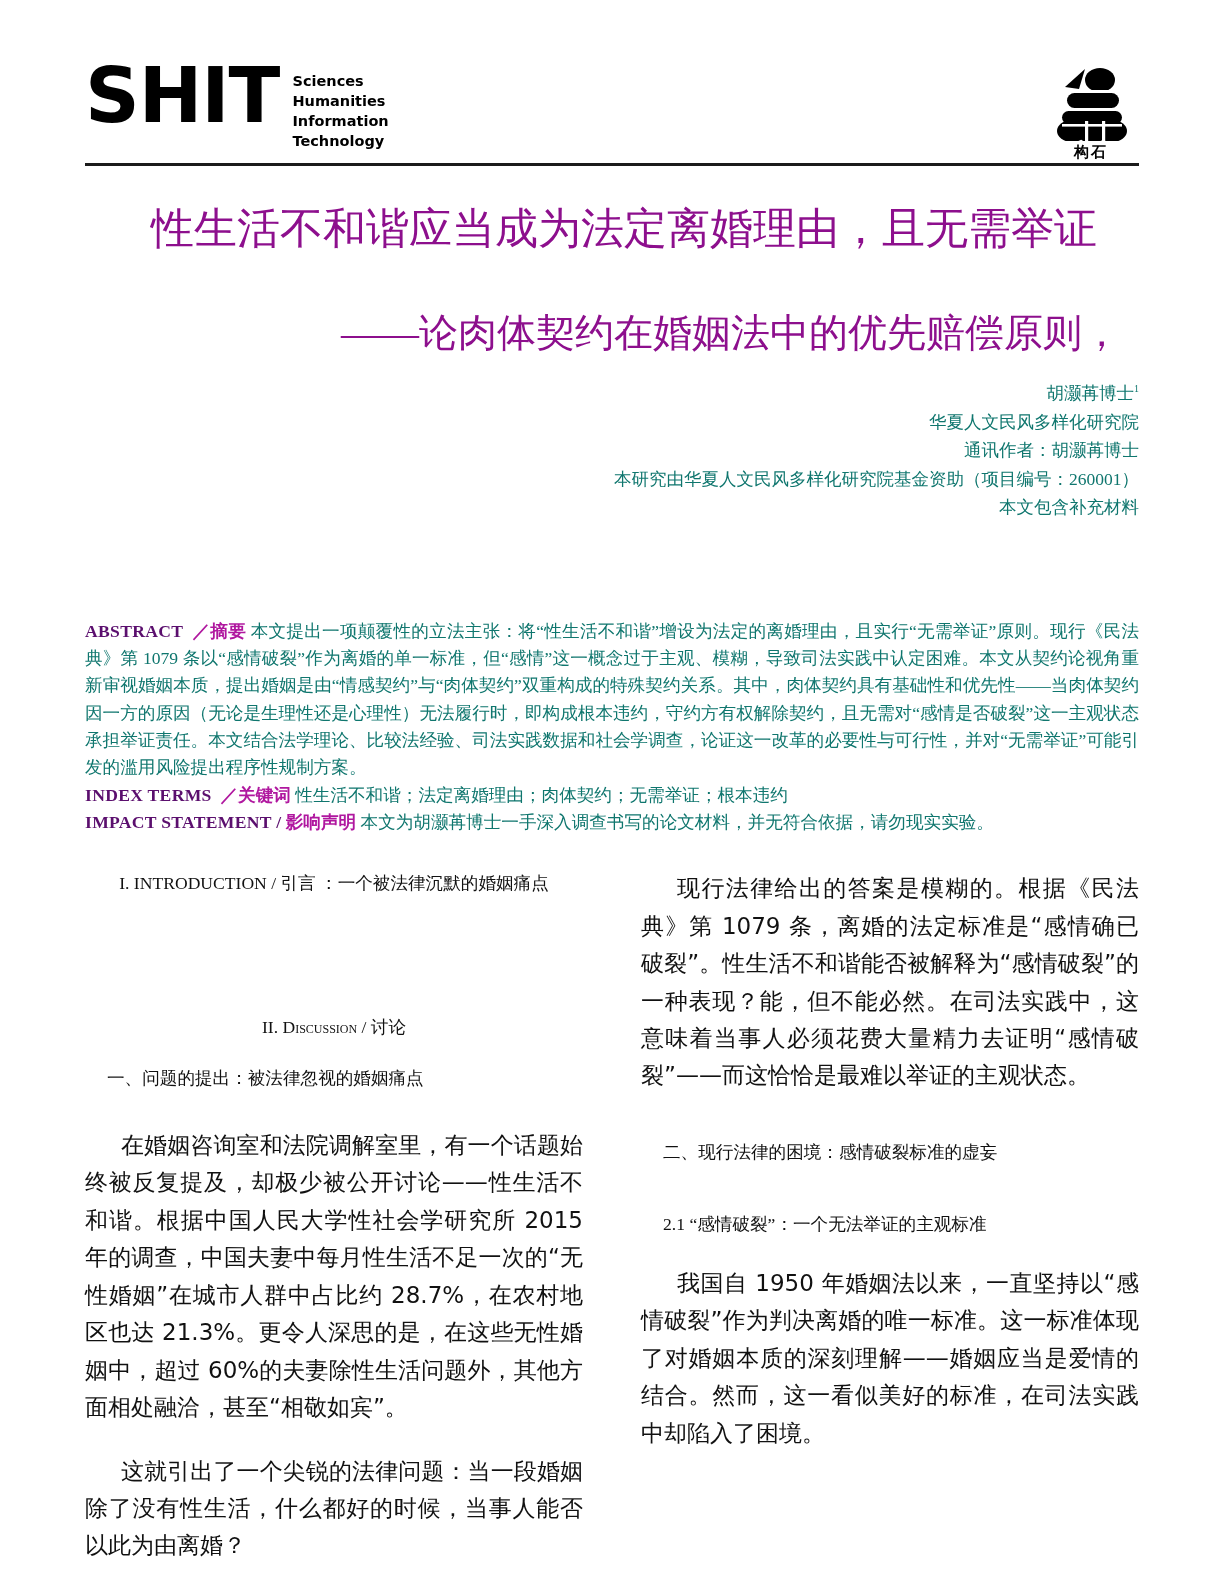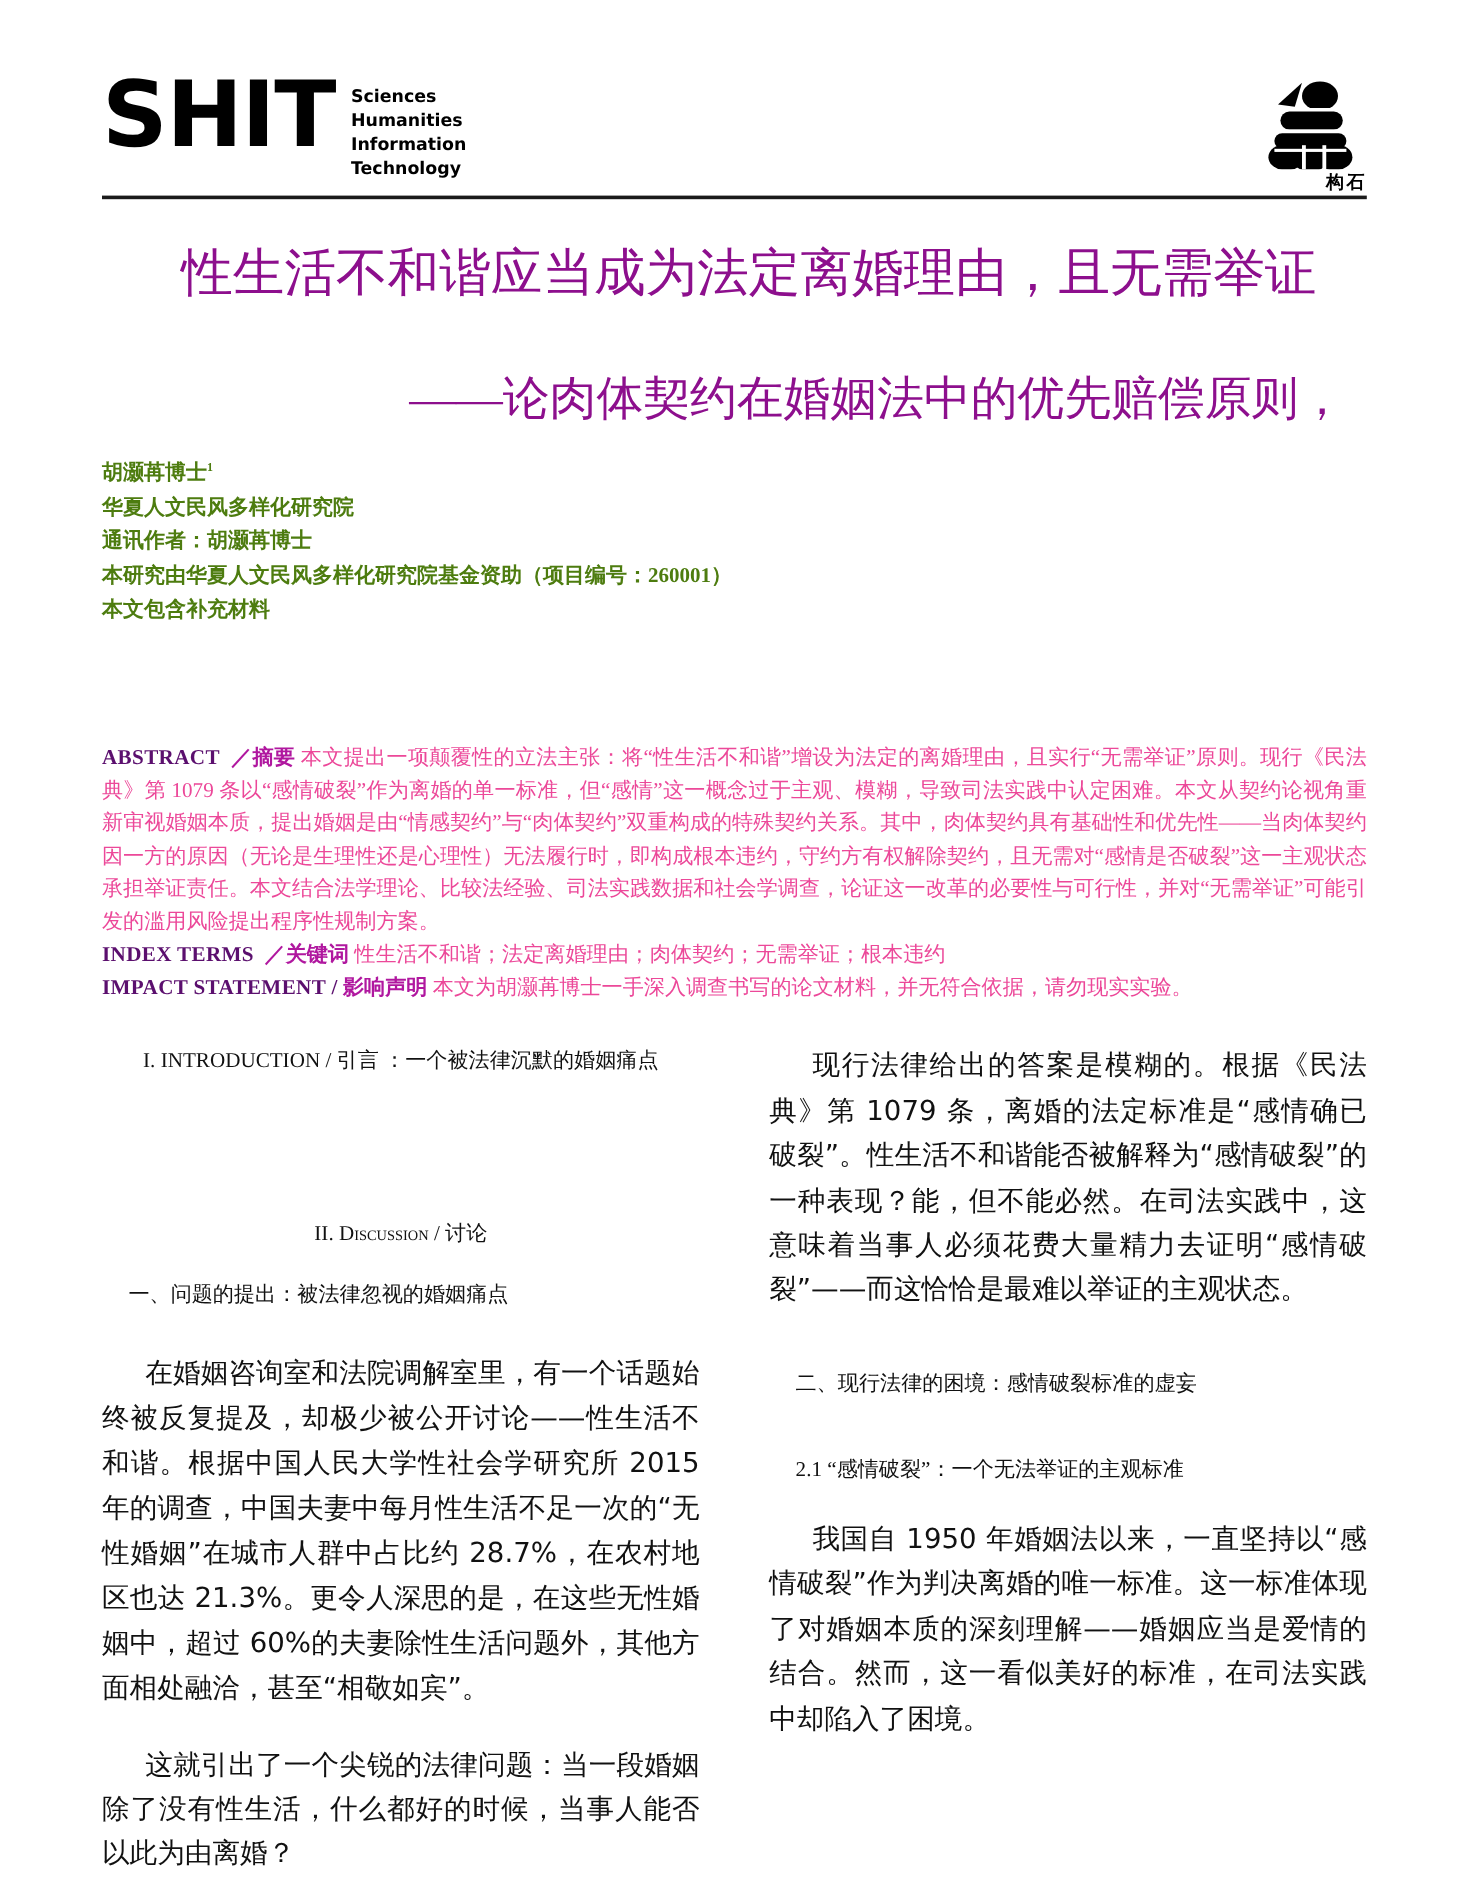"构石" .pub-logo { text-align: right -> center }
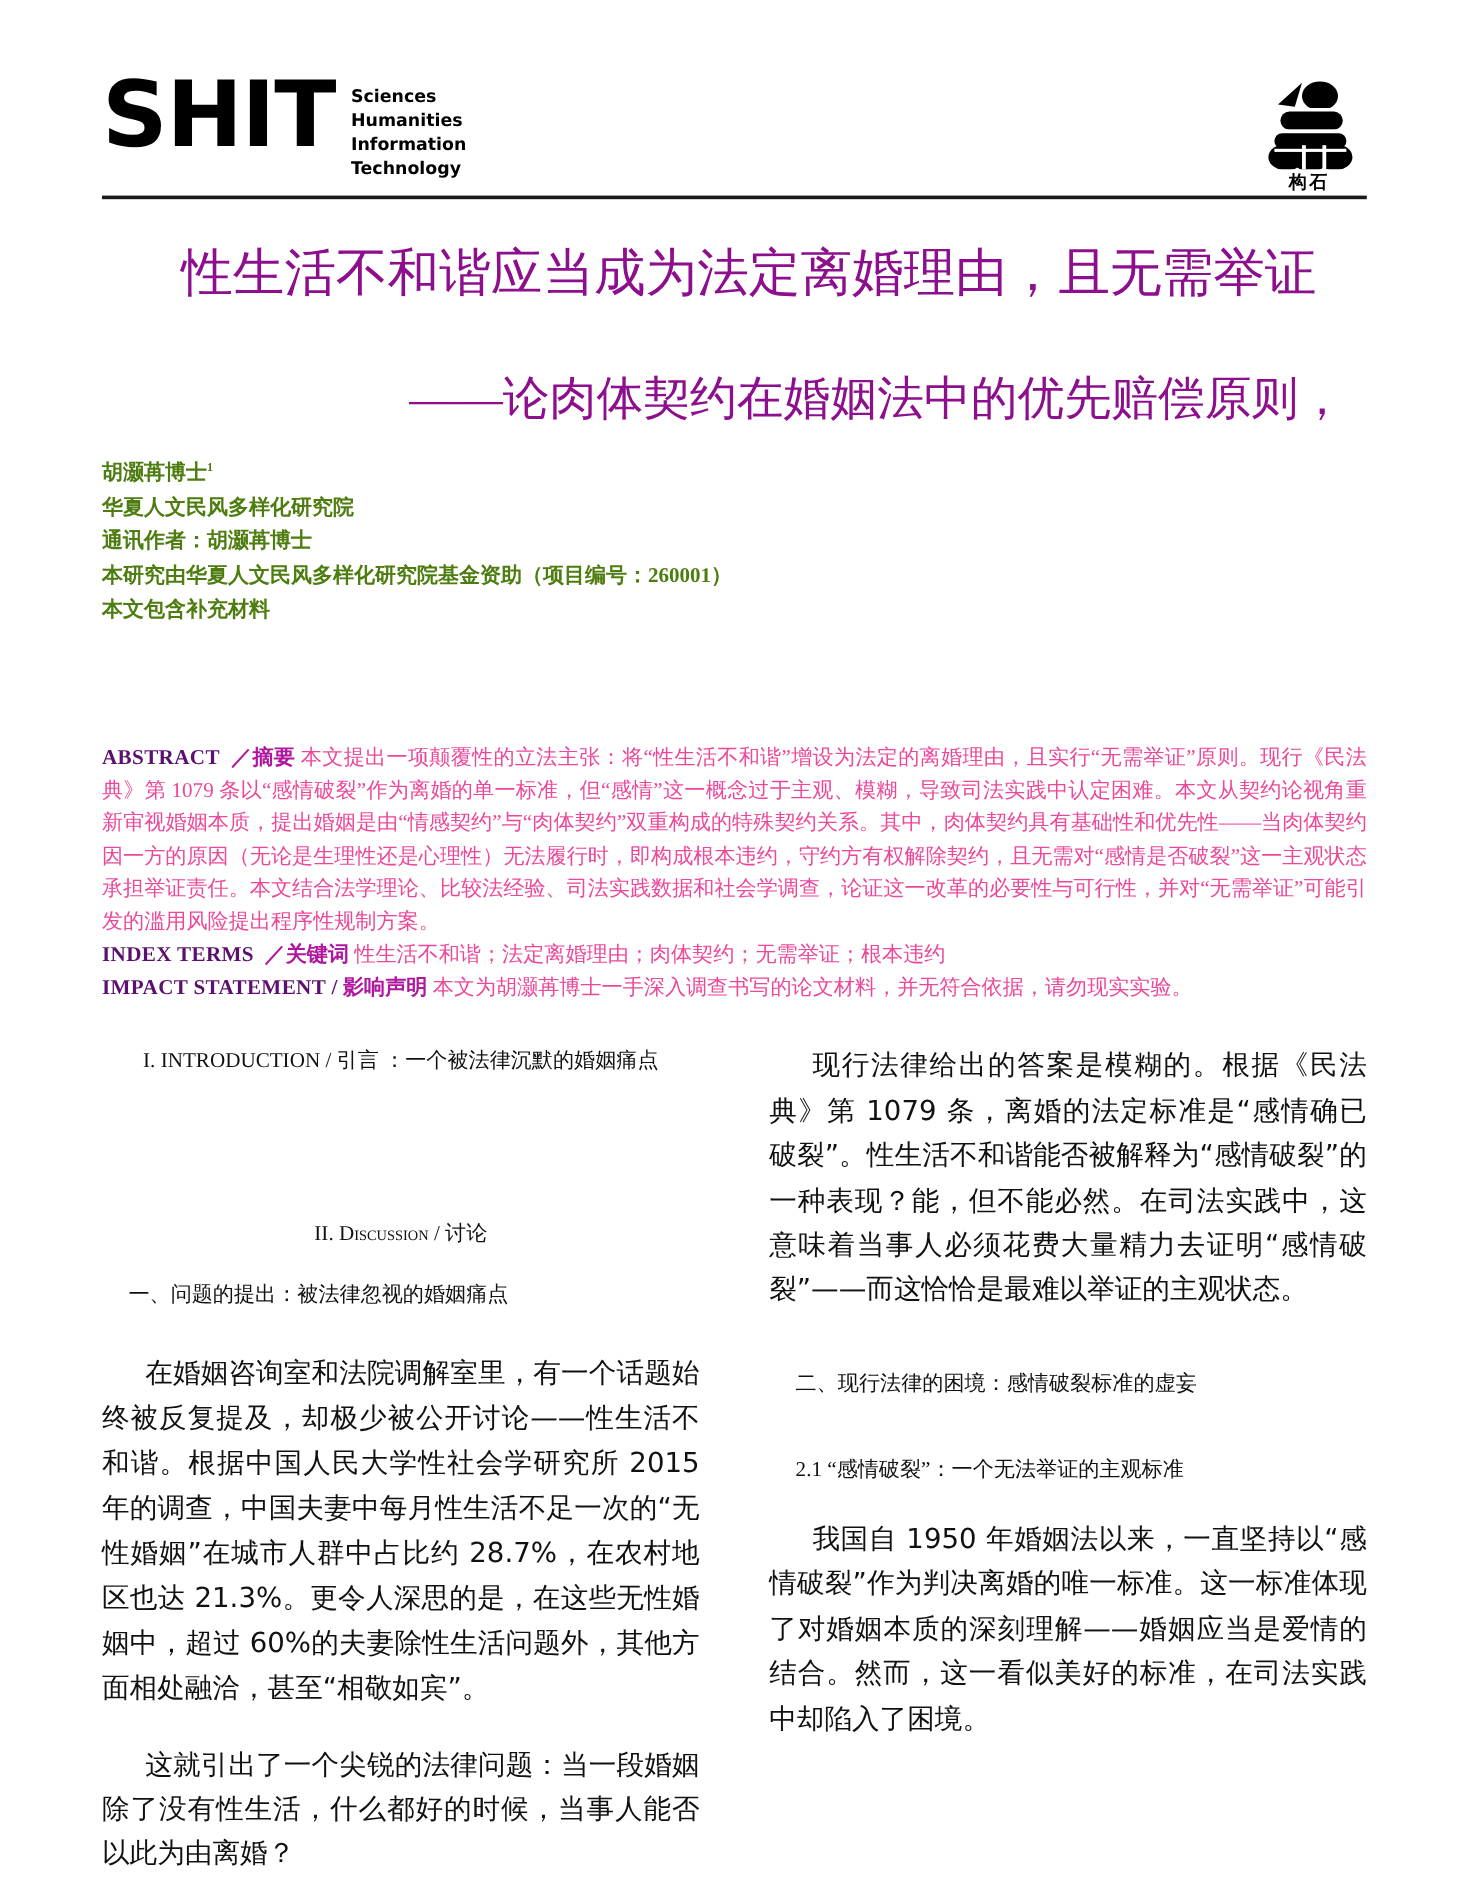"胡灏苒博士1" .authors { color: #4d7c0f -> #0f766e; font-weight: bold -> none; text-align: left -> right }
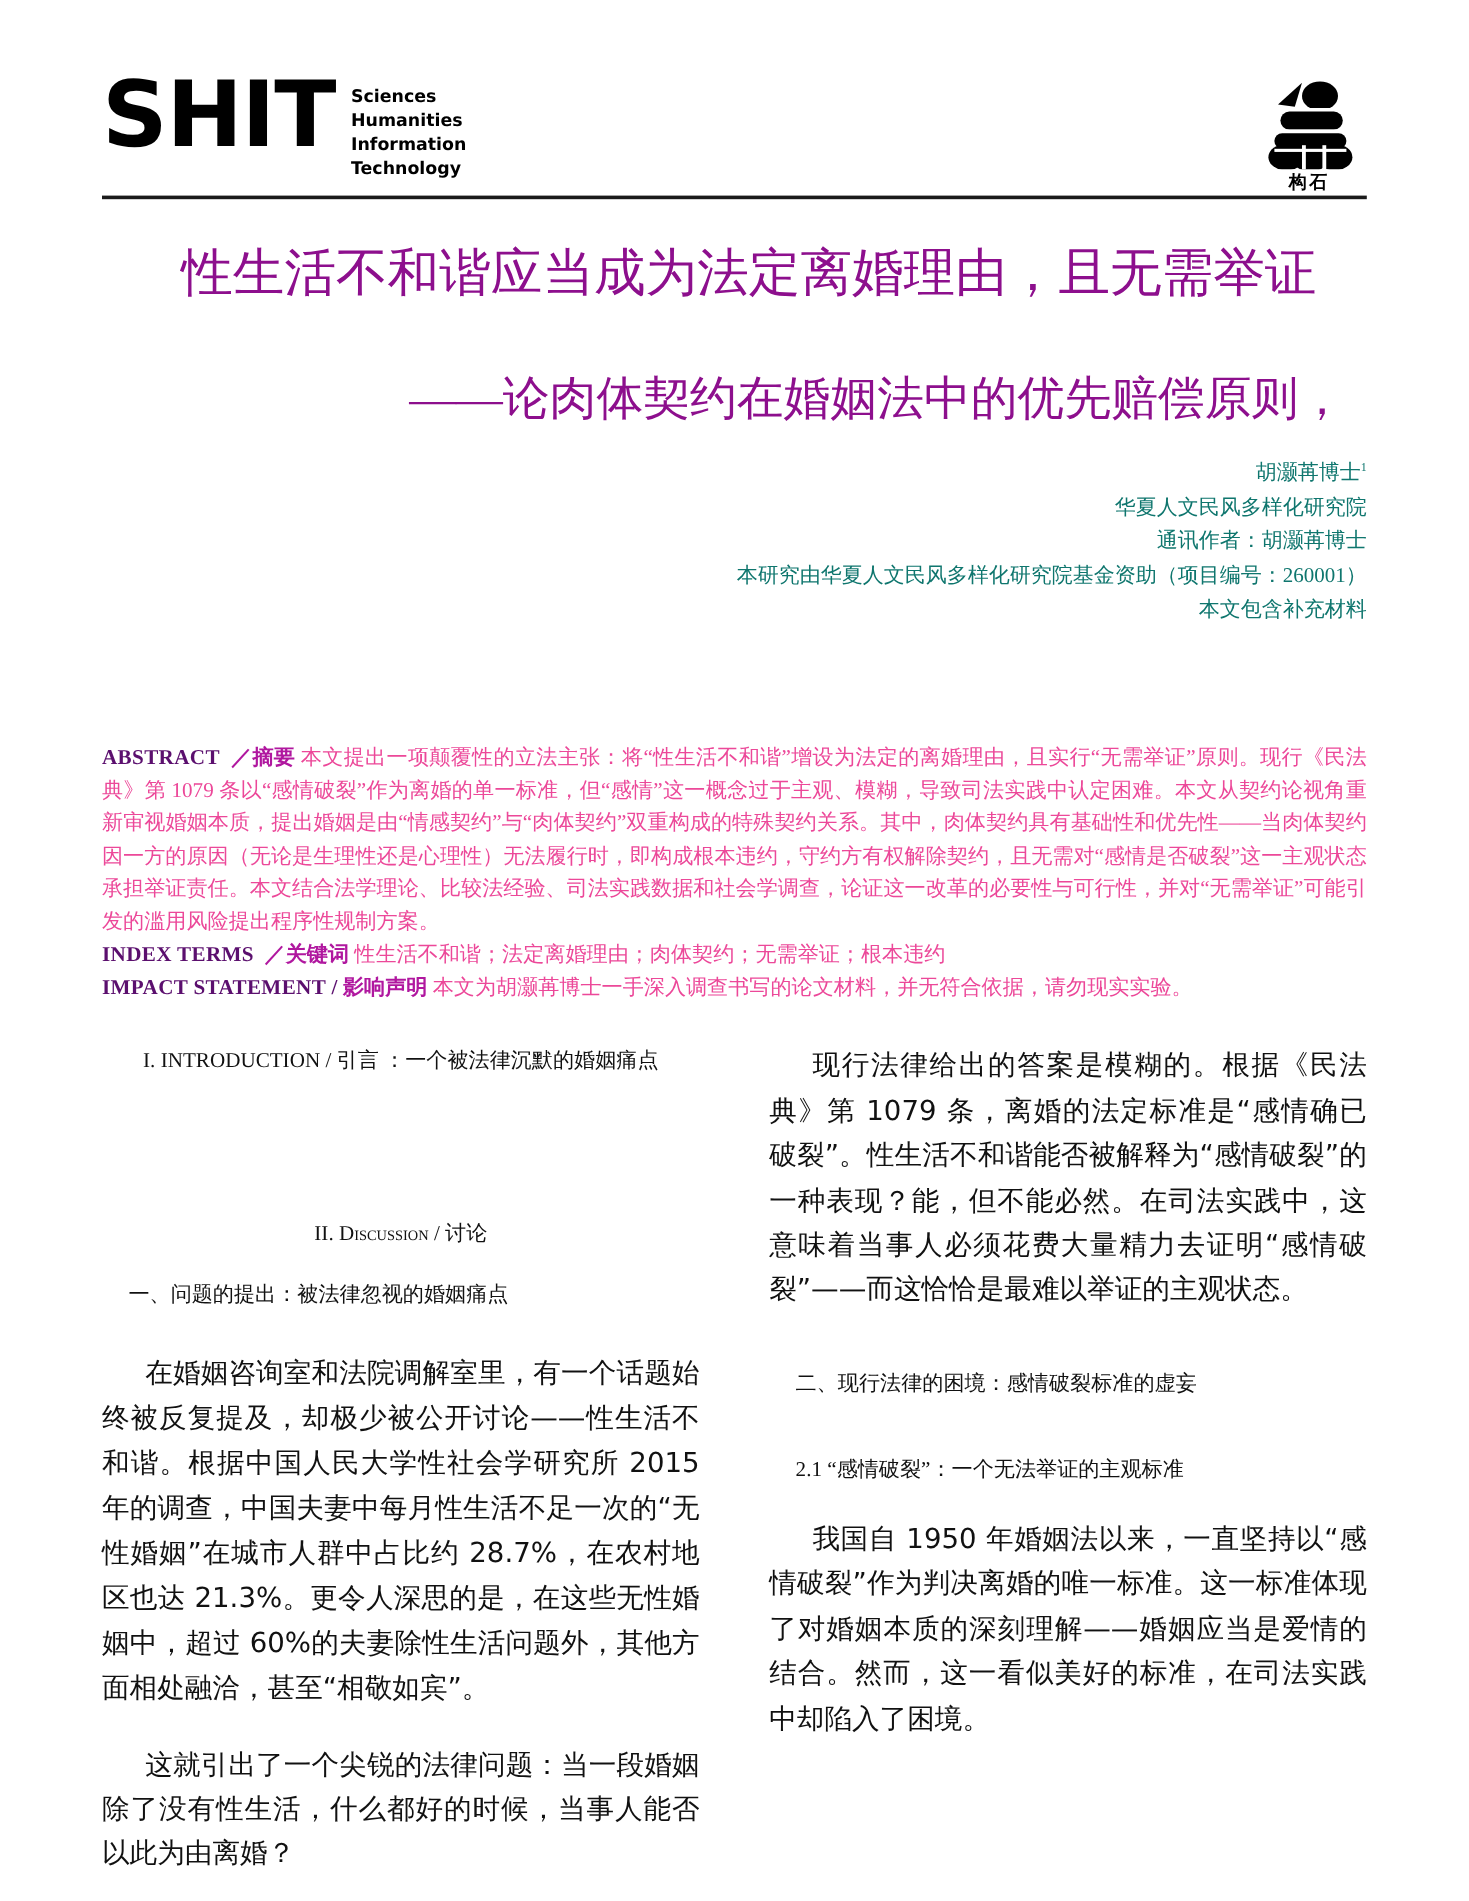"本文提出一项颠覆性的立法主张：将“性生活不和谐”增设为法定的离婚理由，且实行“无" .abstract-body { color: #ec4899 -> #0f766e }
